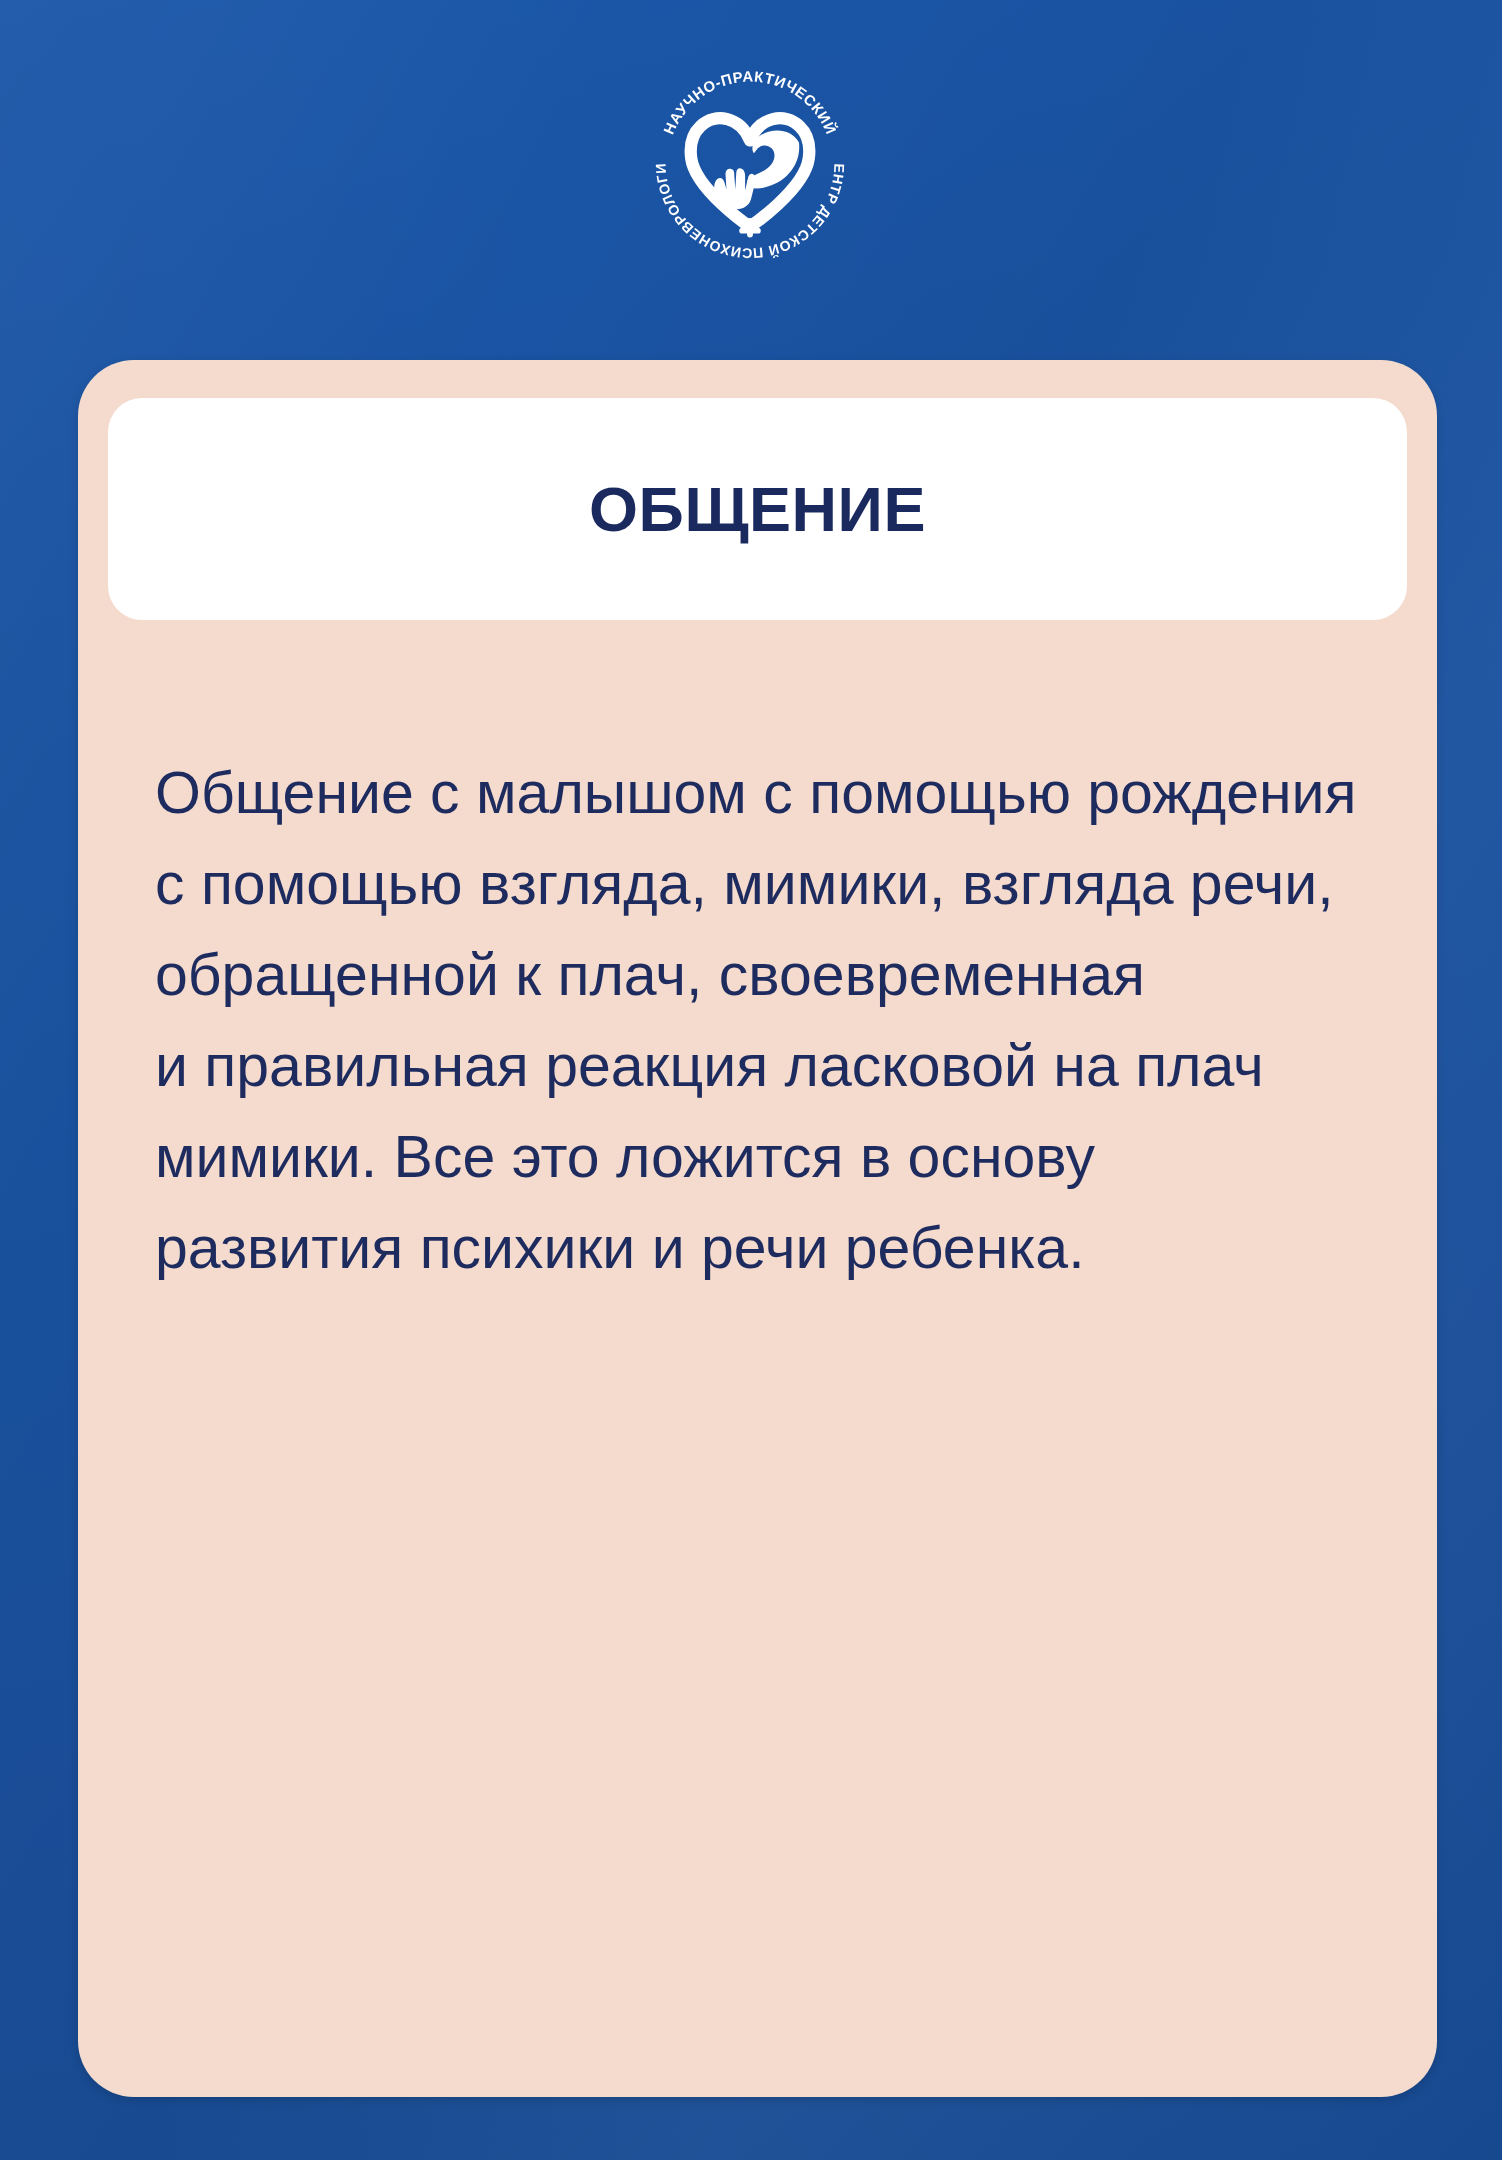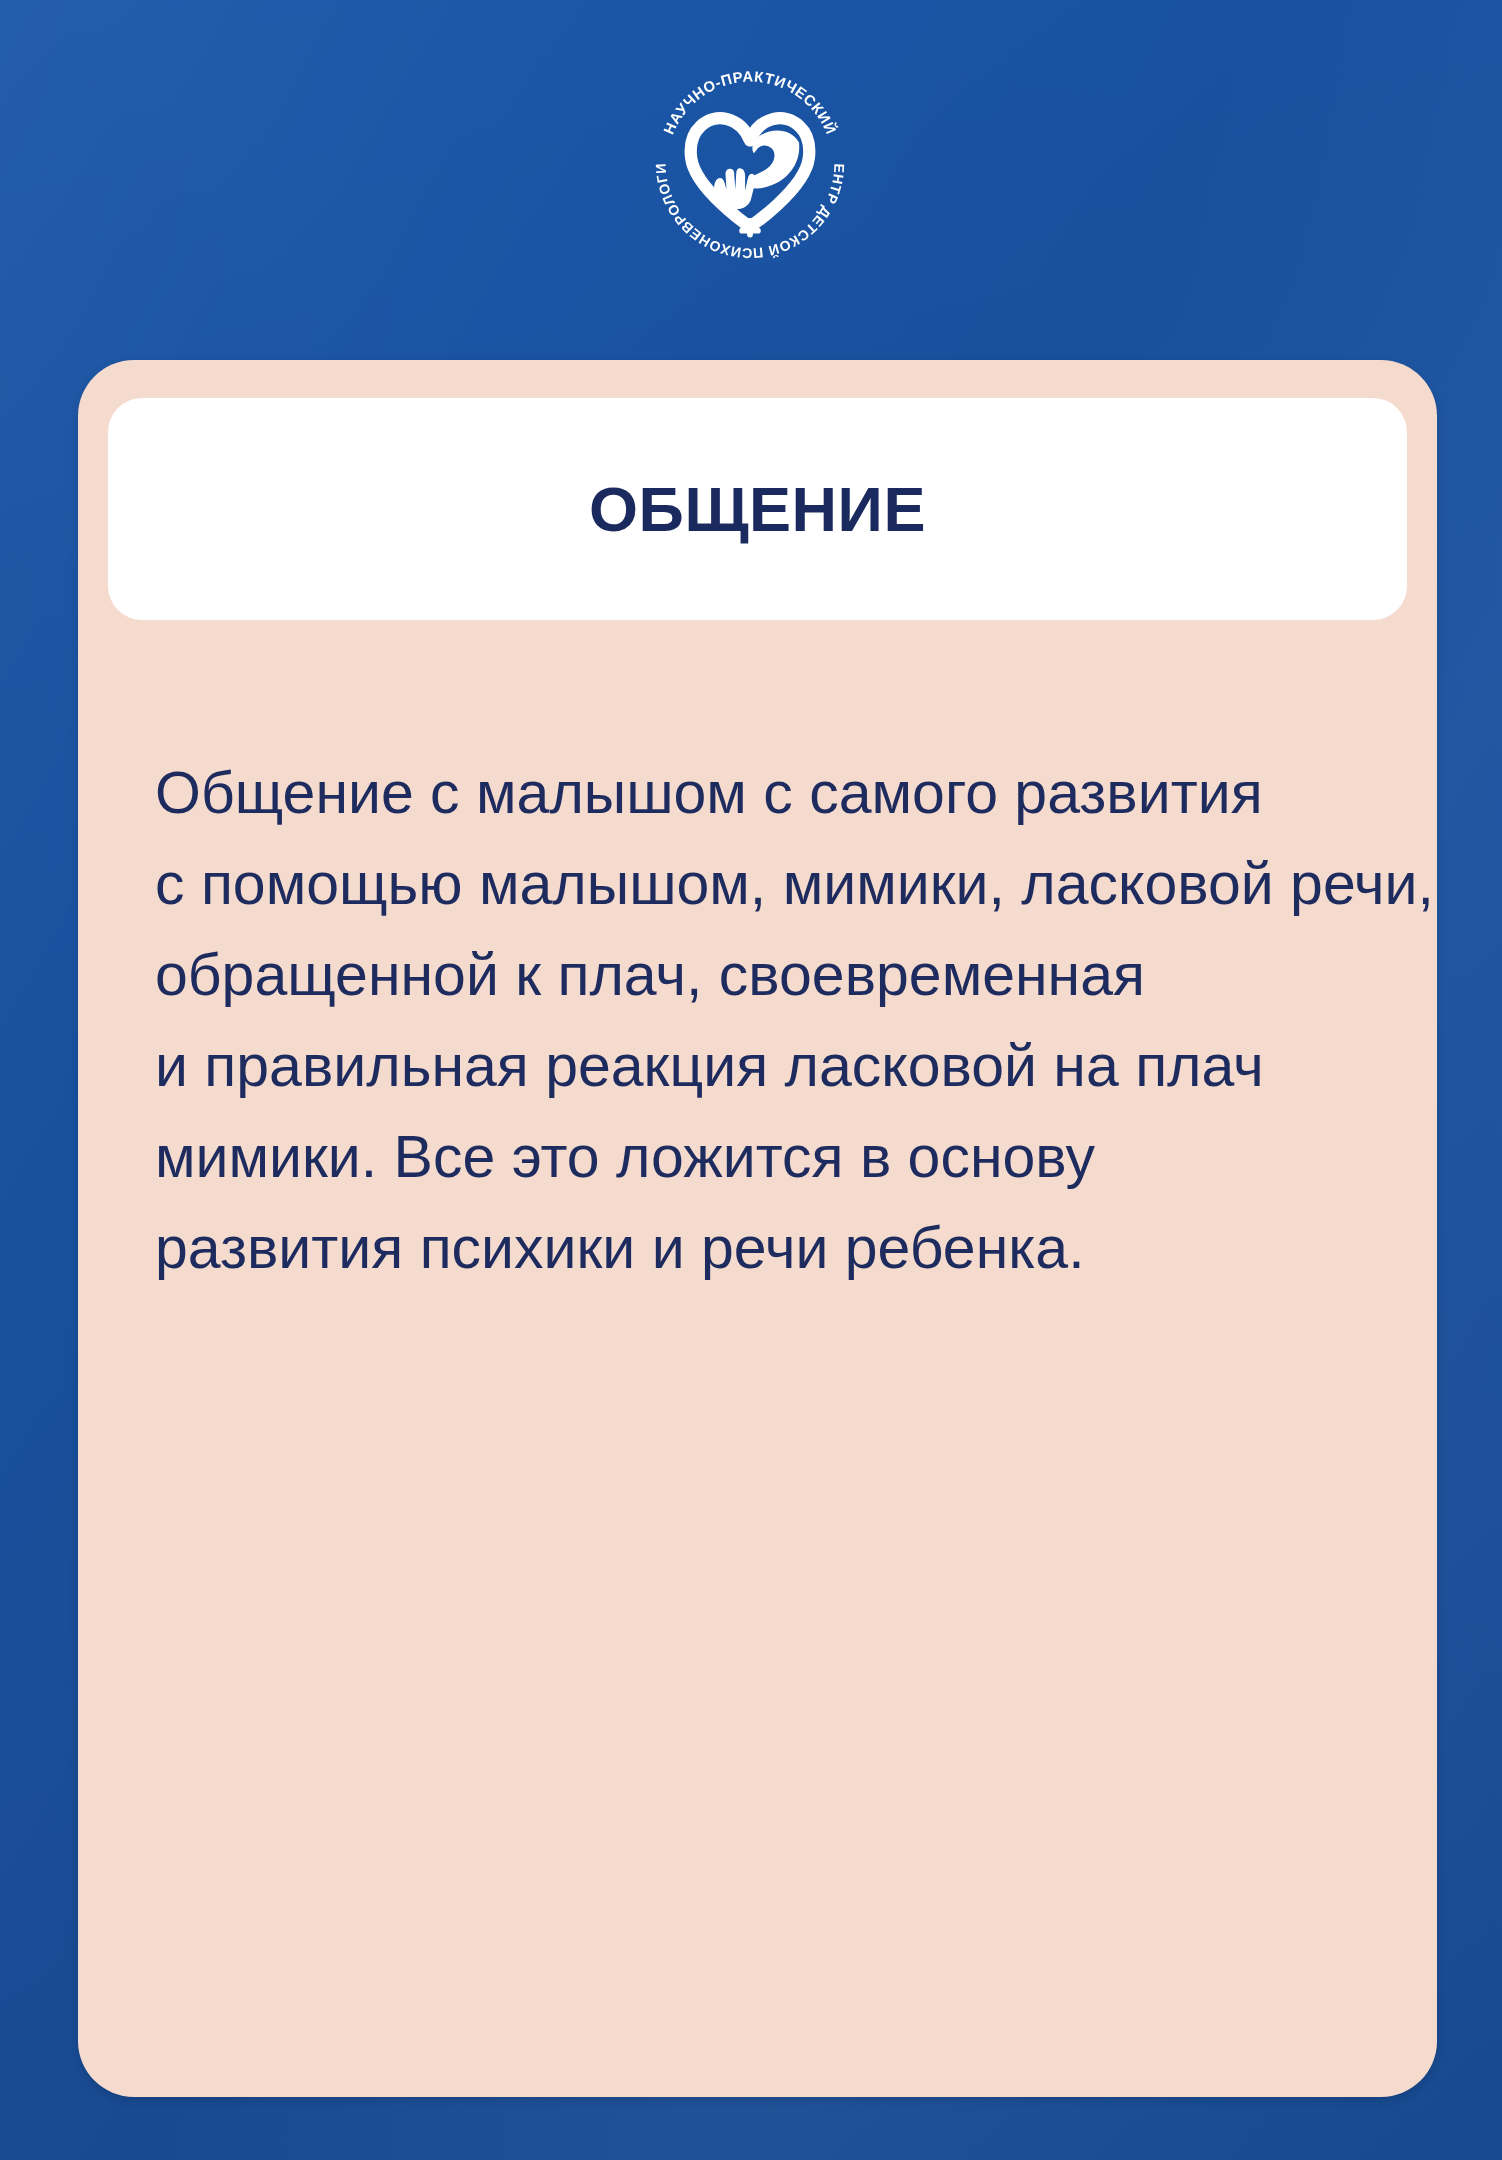"Общение с малышом с самого" div.line { text: самого развития -> помощью рождения }
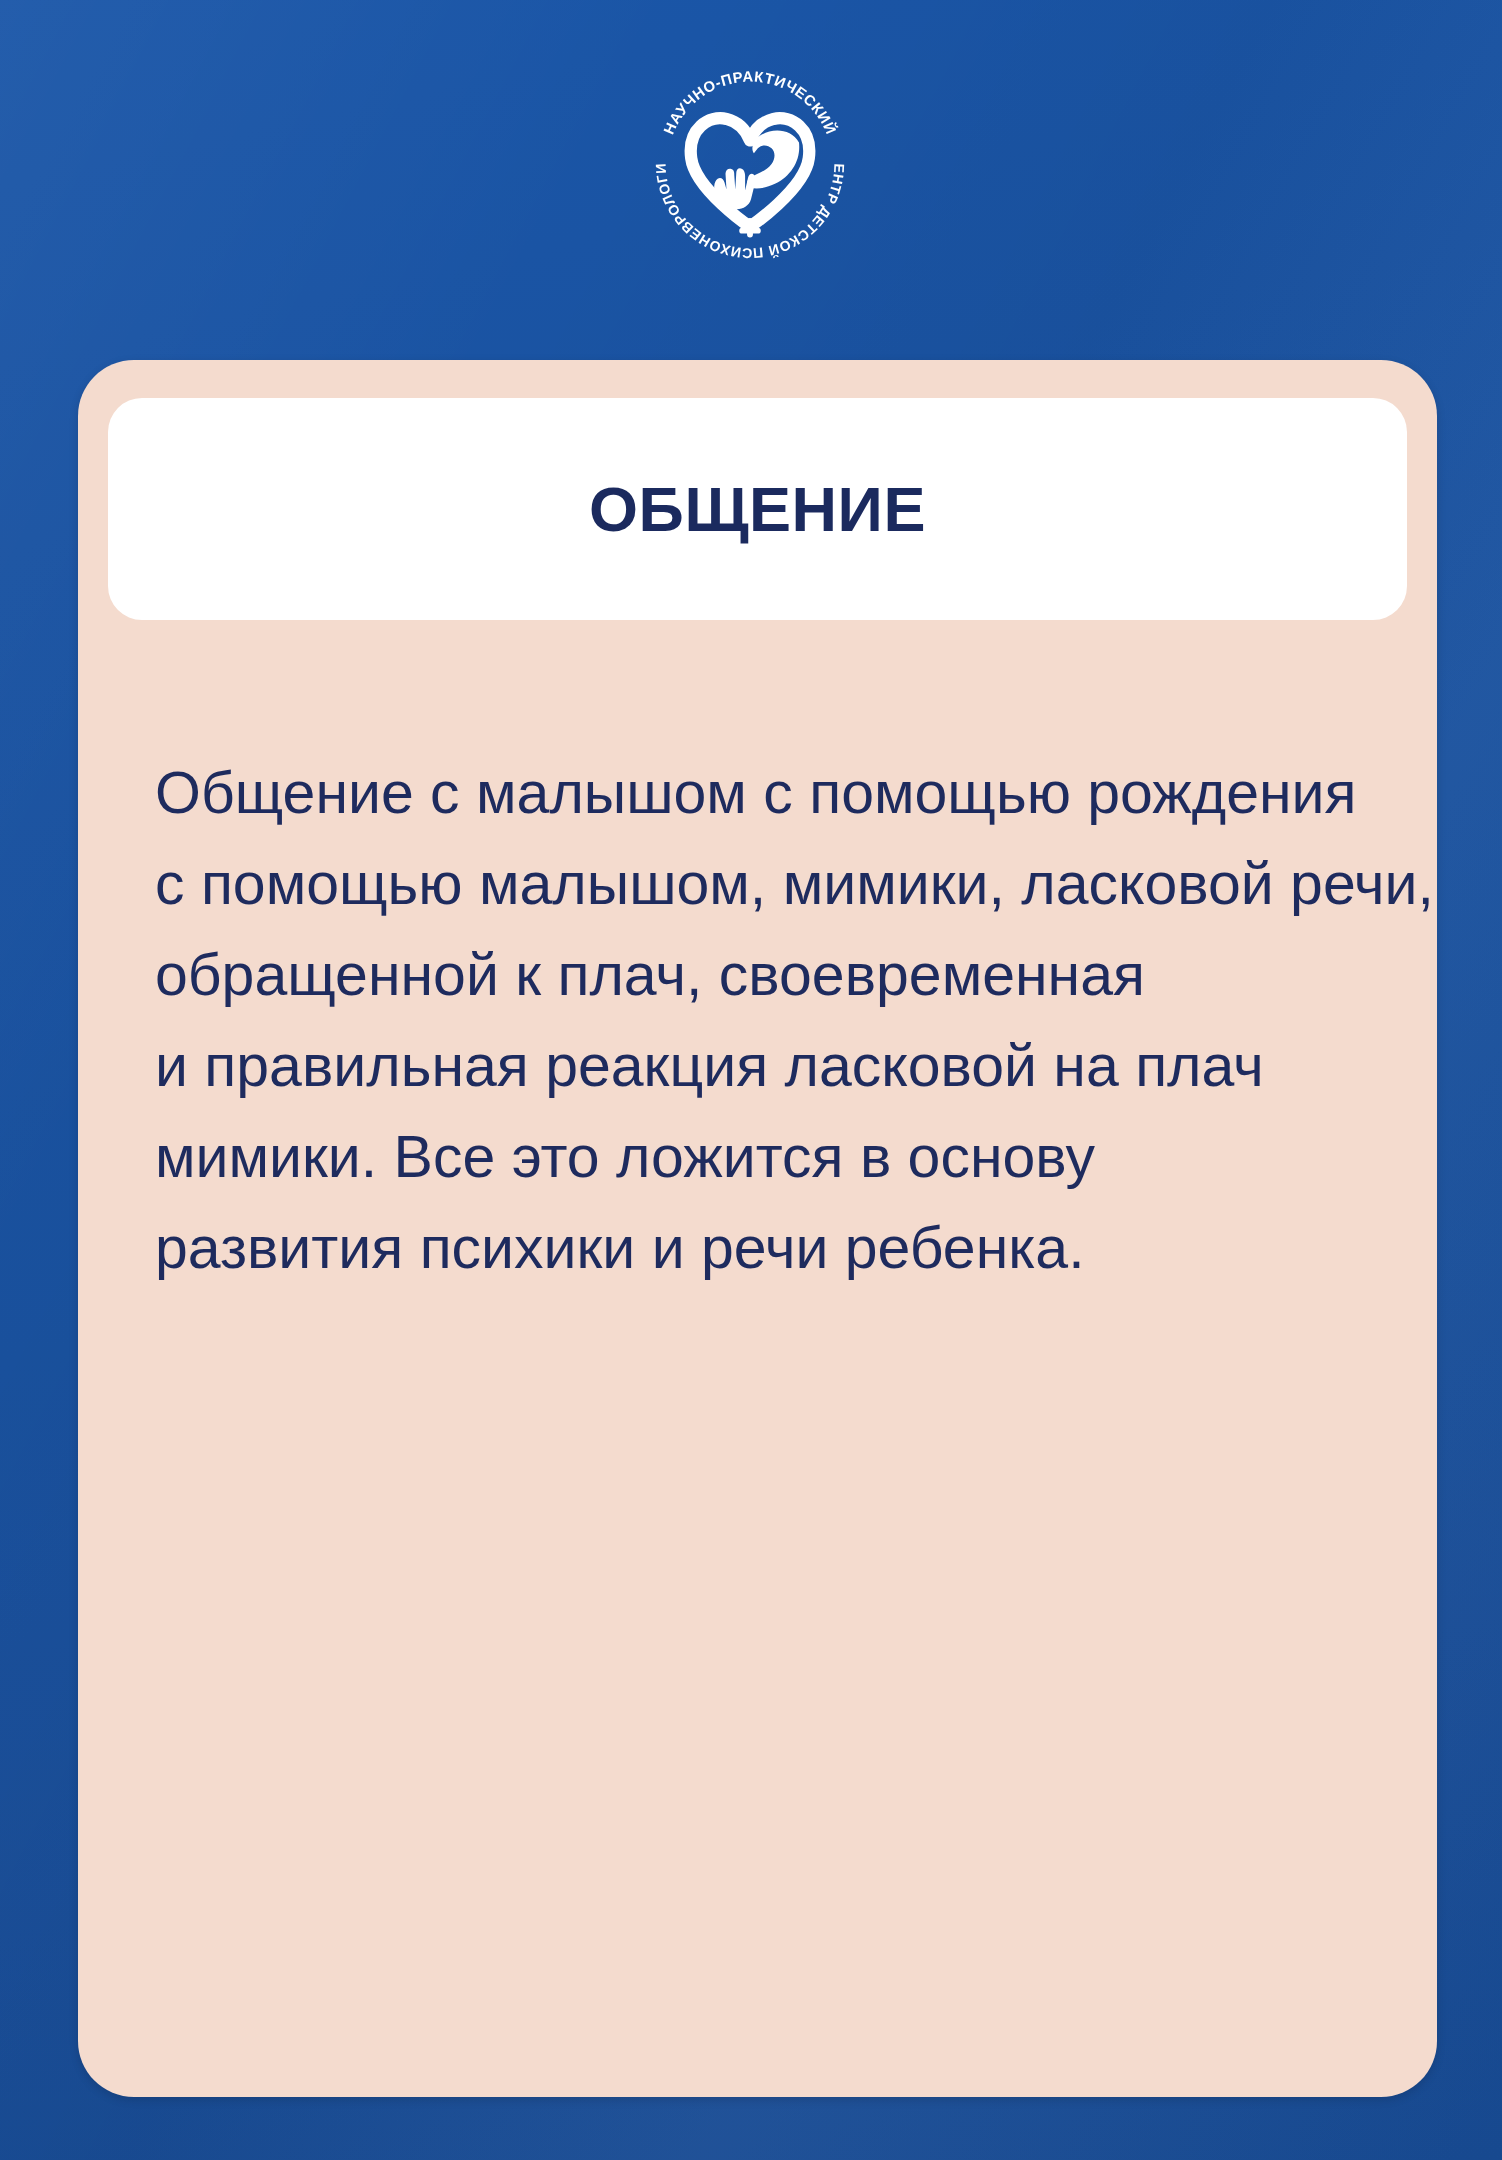"с помощью малышом, мимики, ласковой" div.line { text: малышом, мимики, ласковой -> взгляда, мимики, взгляда }
